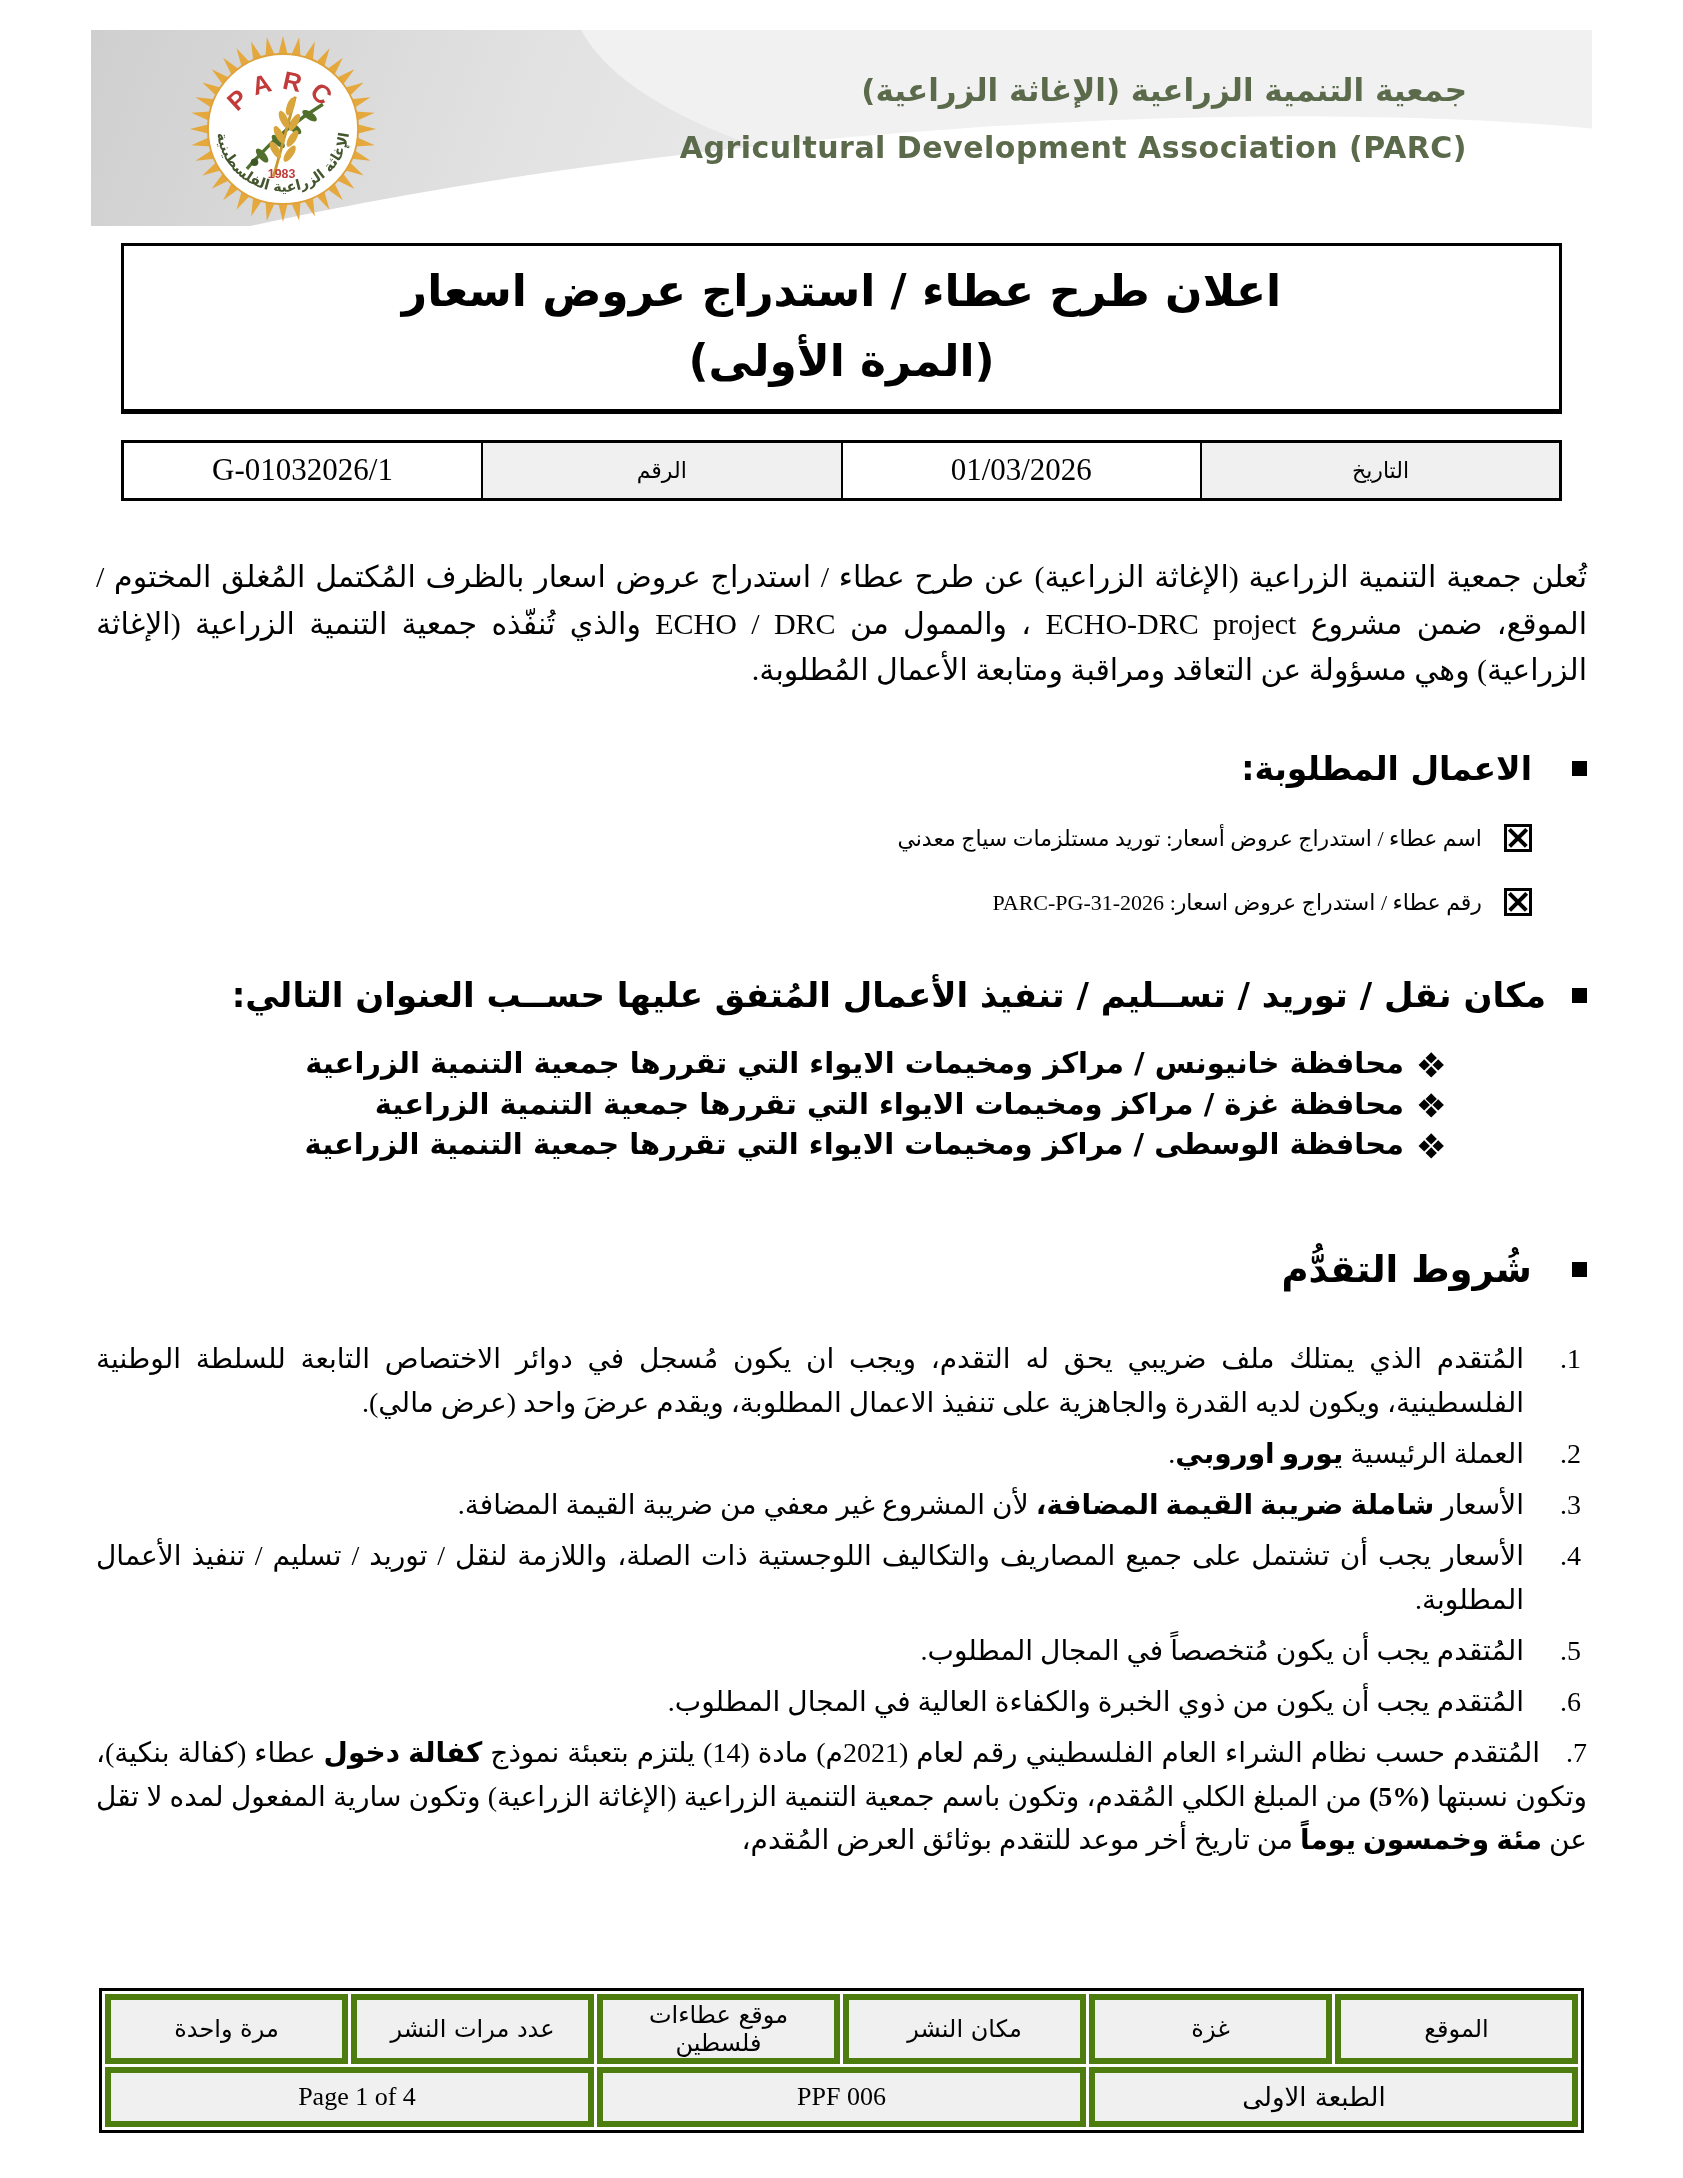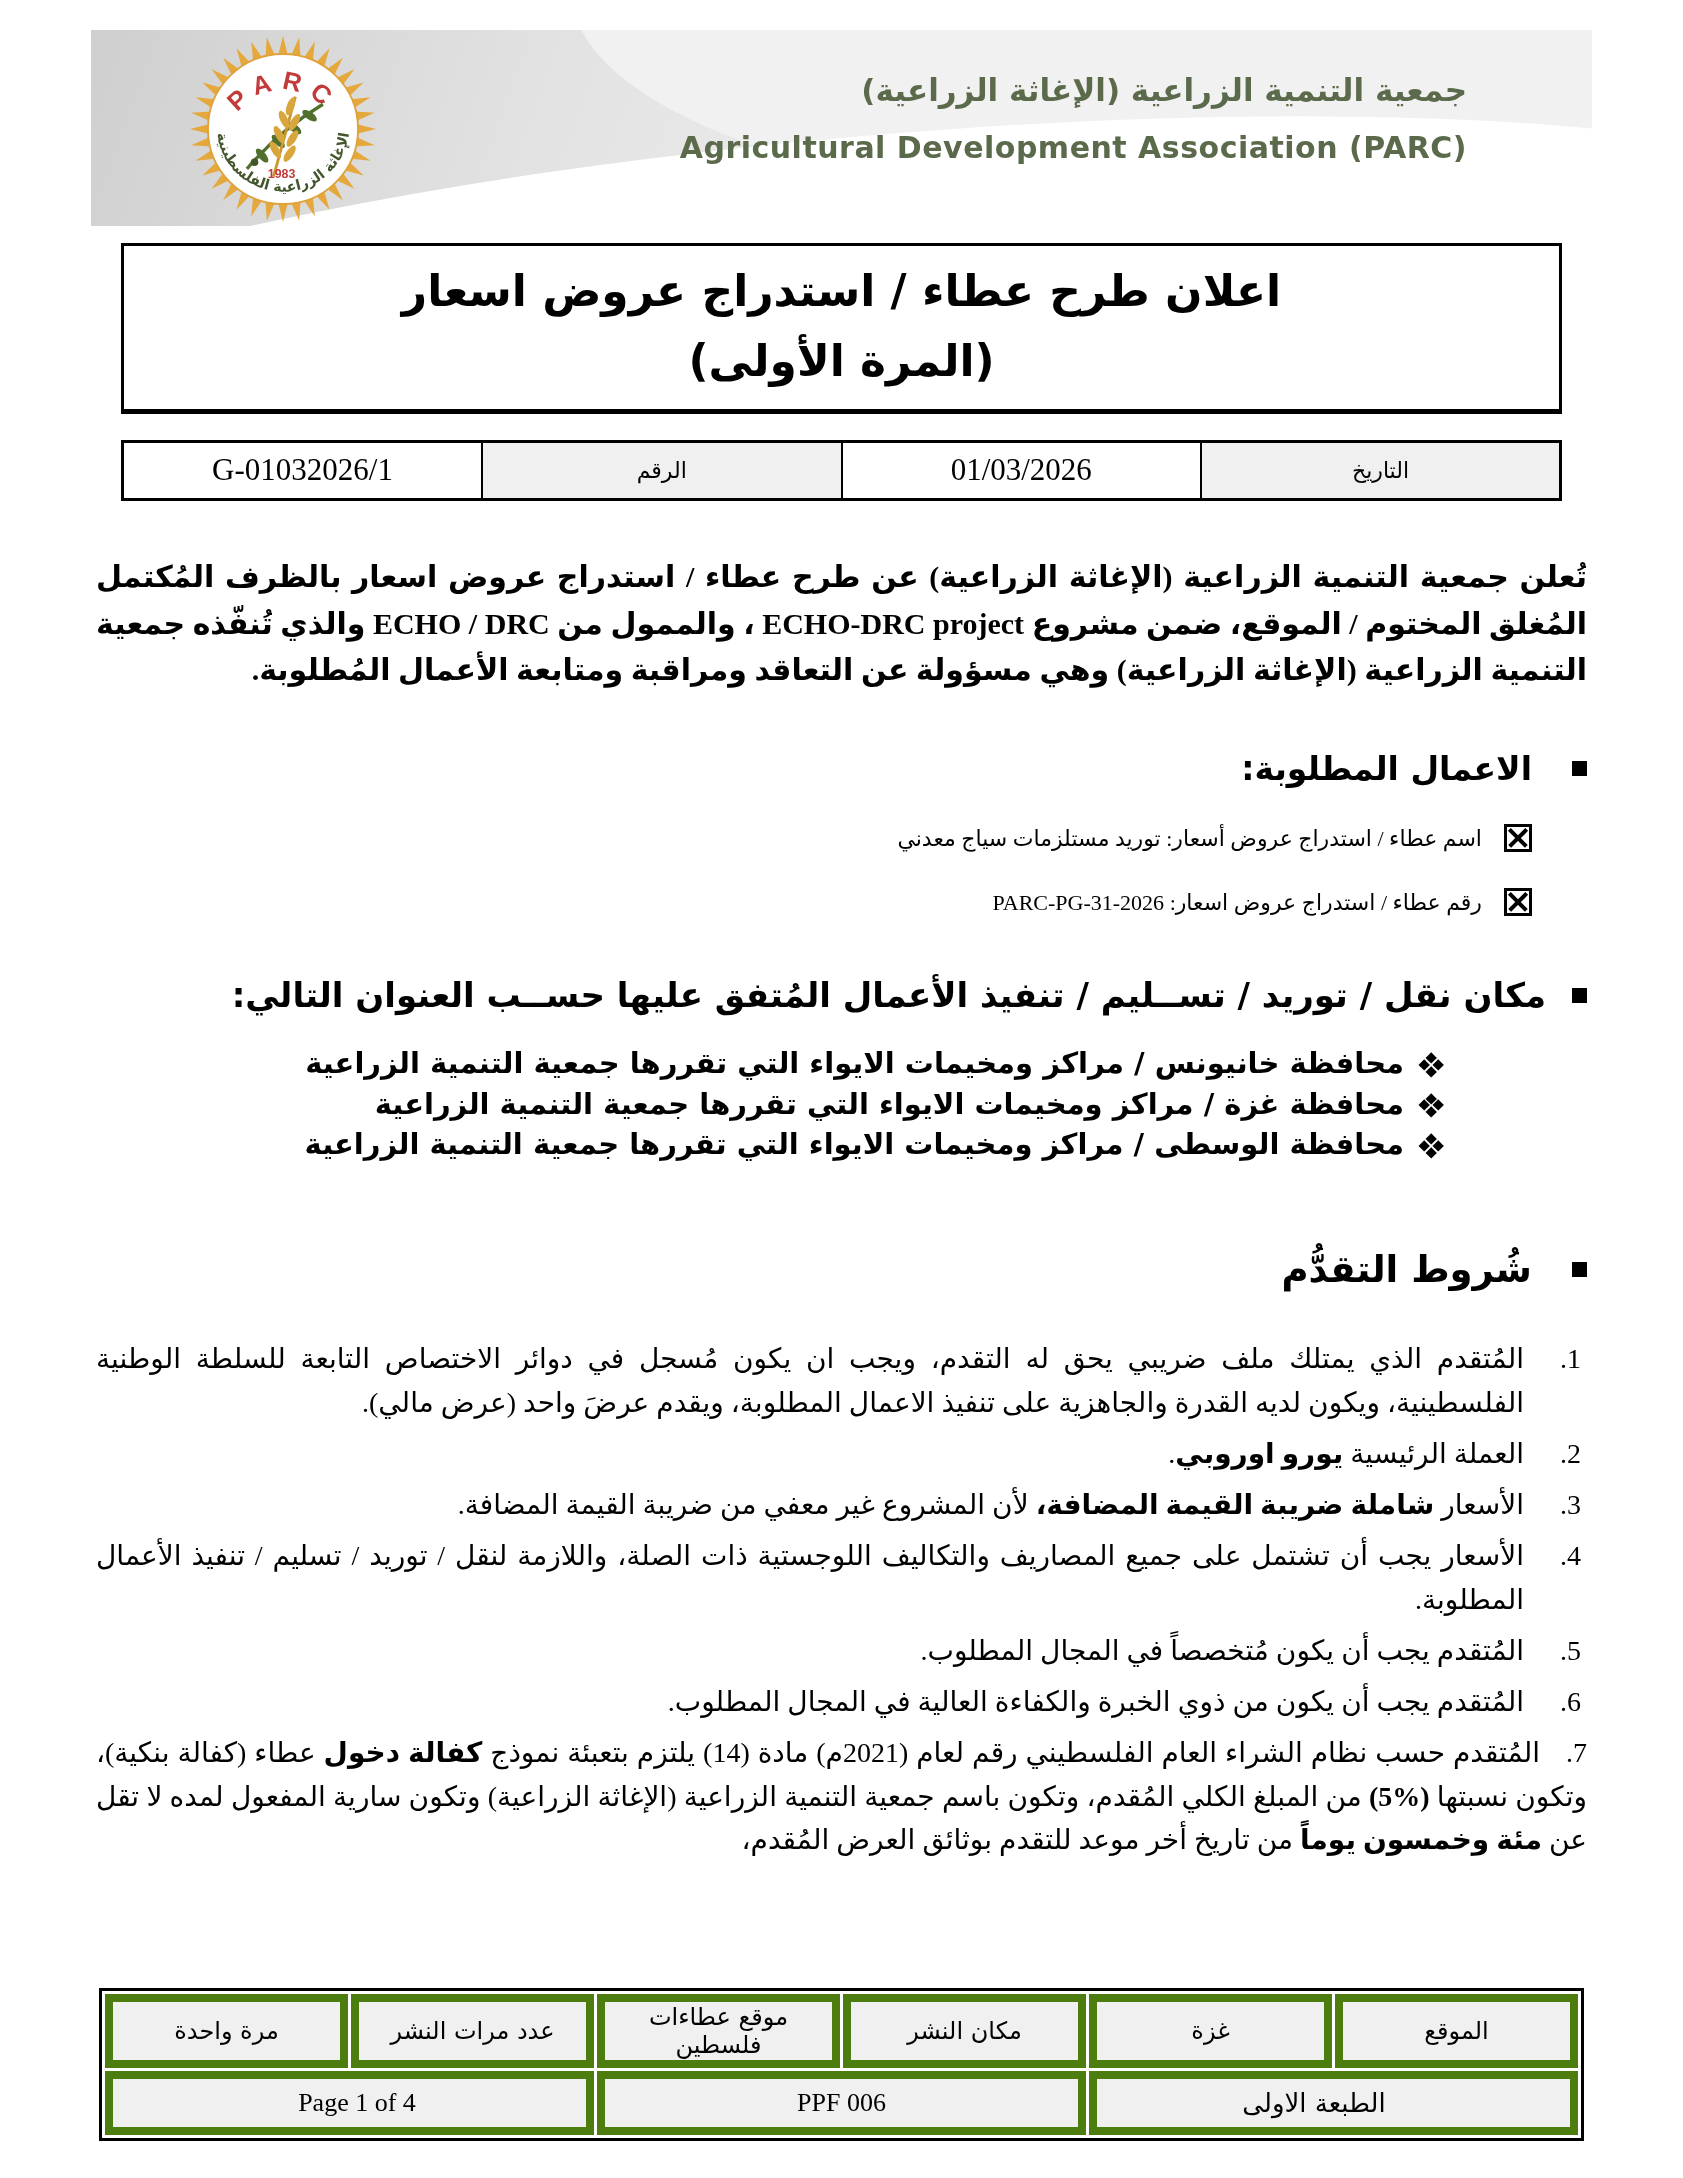"تُعلن جمعية التنمية الزراعية (الإغاثة" .intro { font-weight: bold -> none }
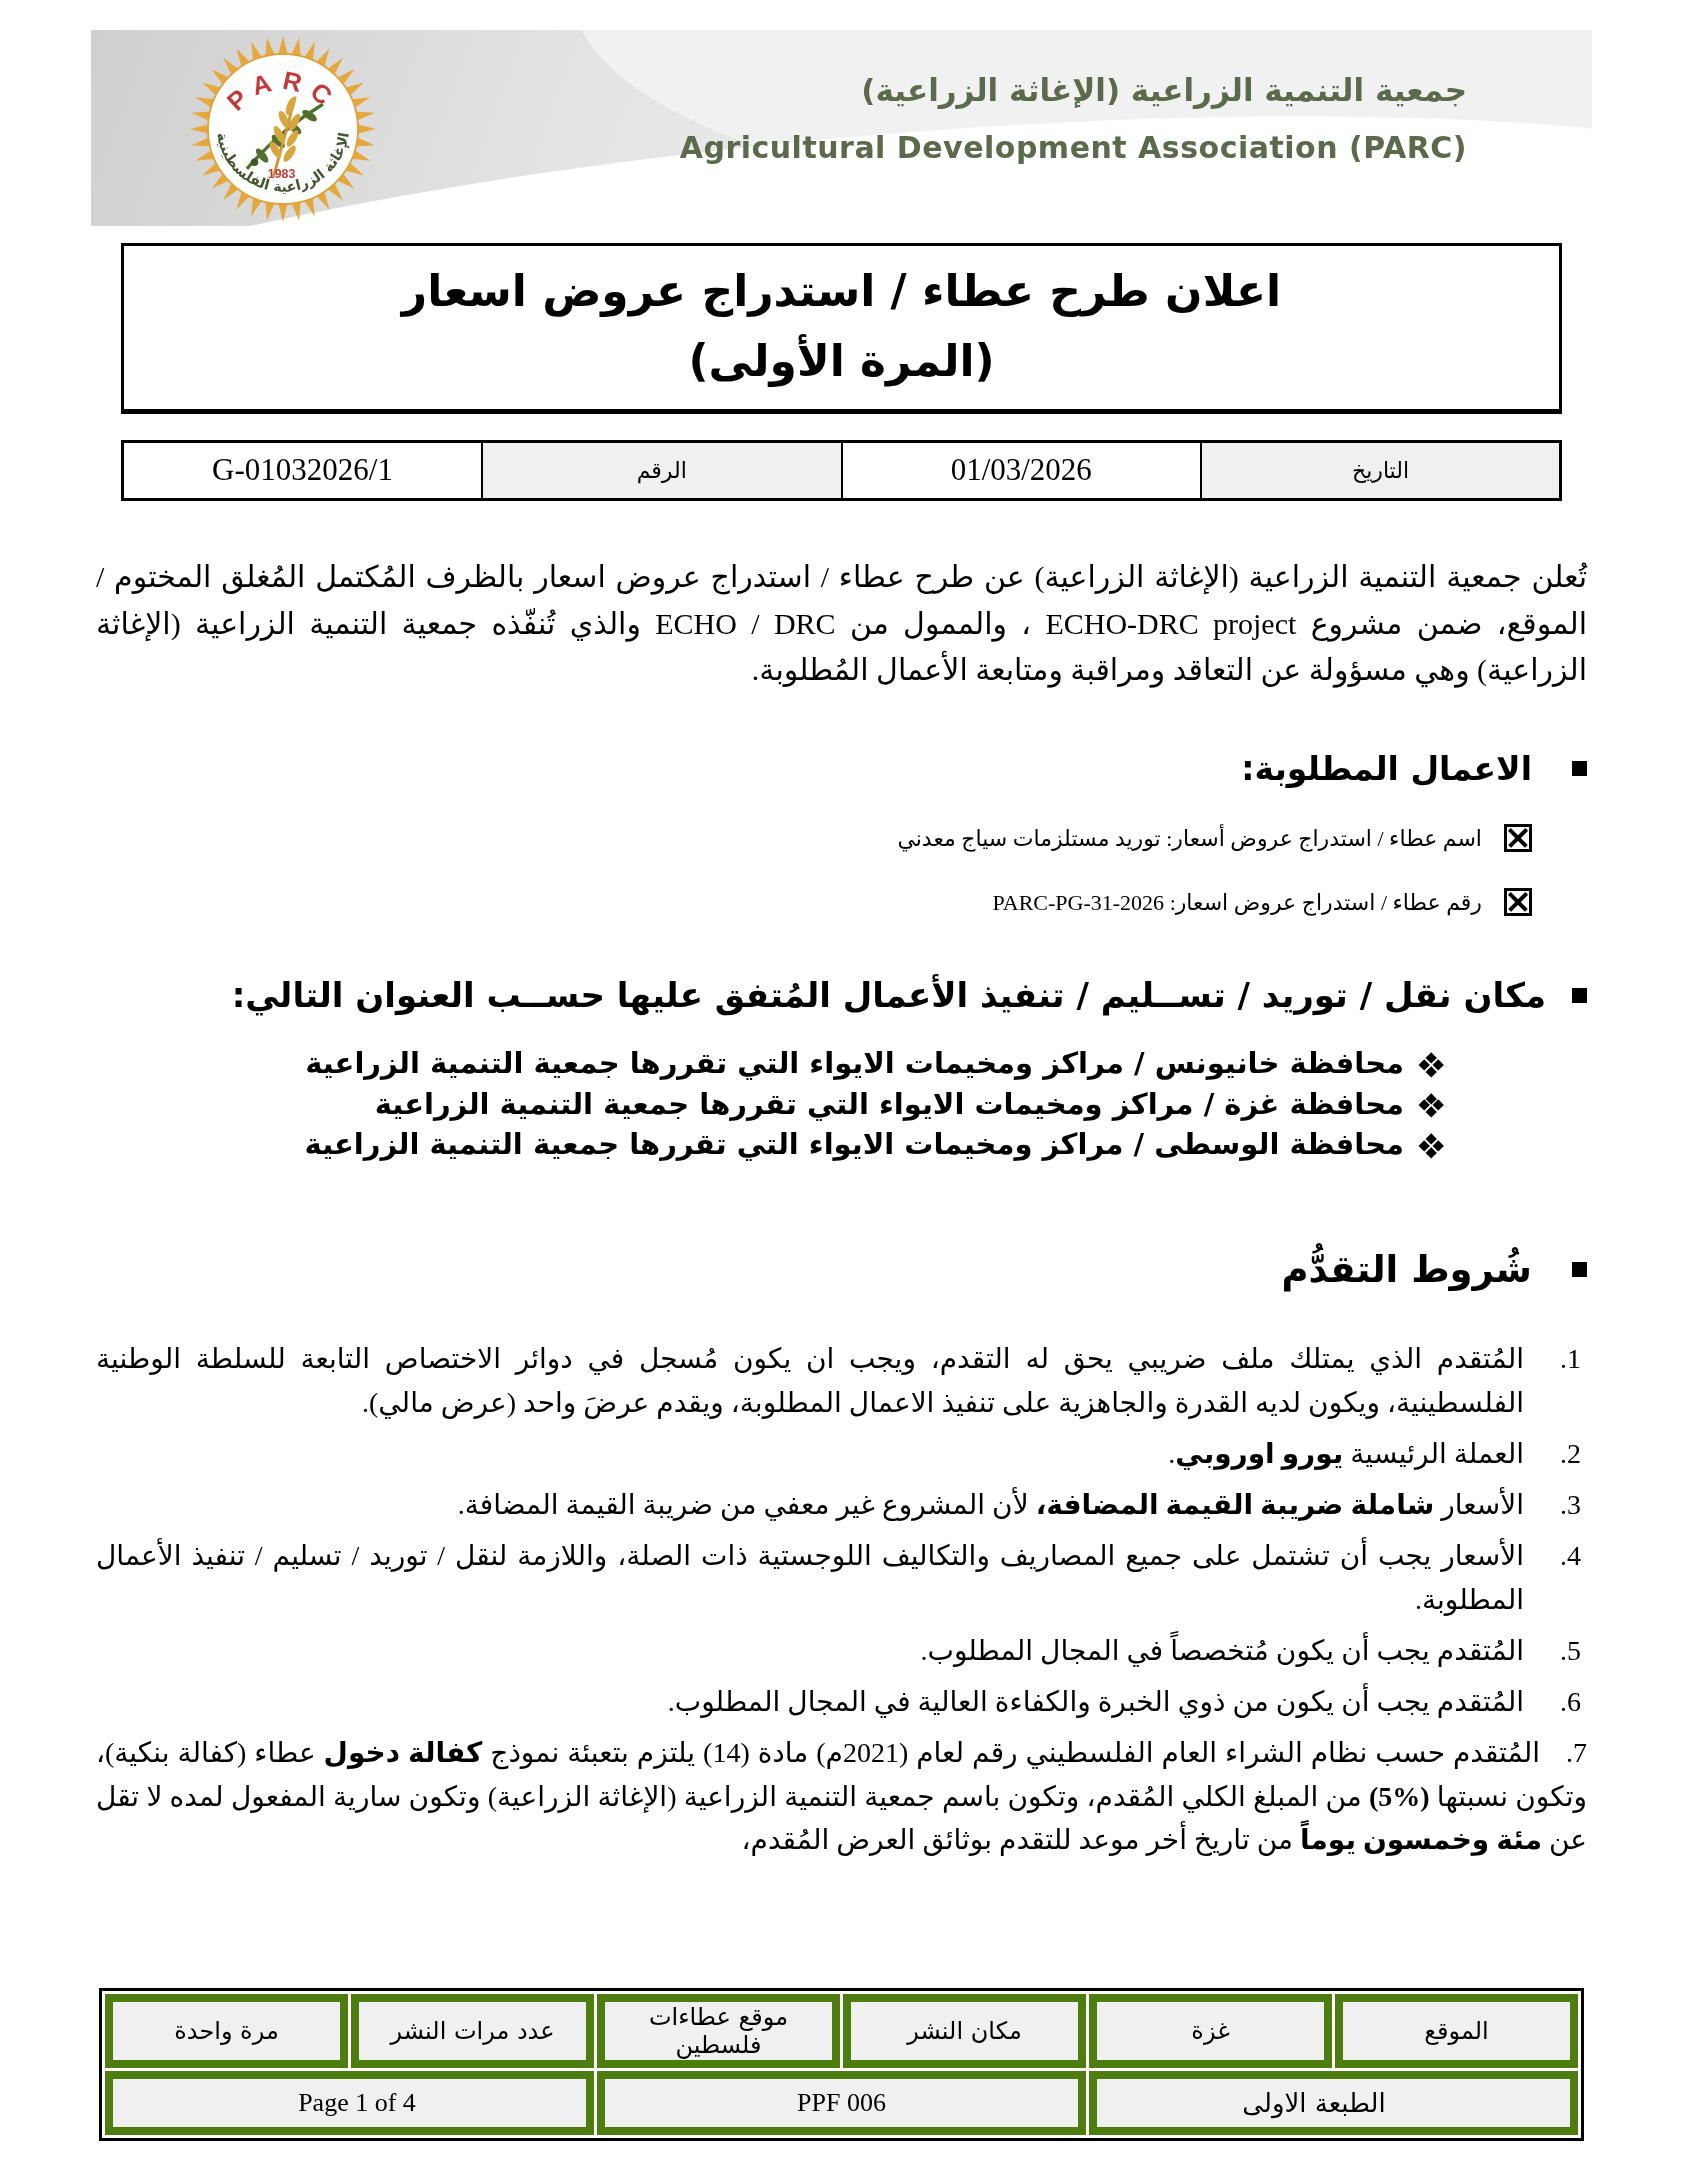"مرة واحدة" .footer-table td { border: 8px solid #4d7c0f -> 6px solid #4d7c0f }
